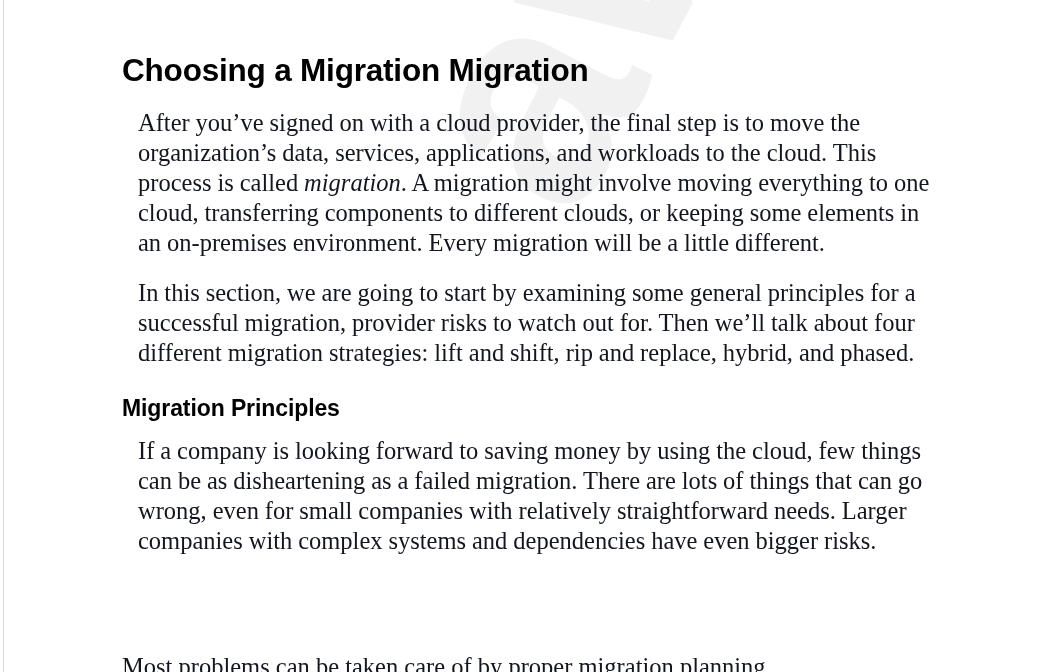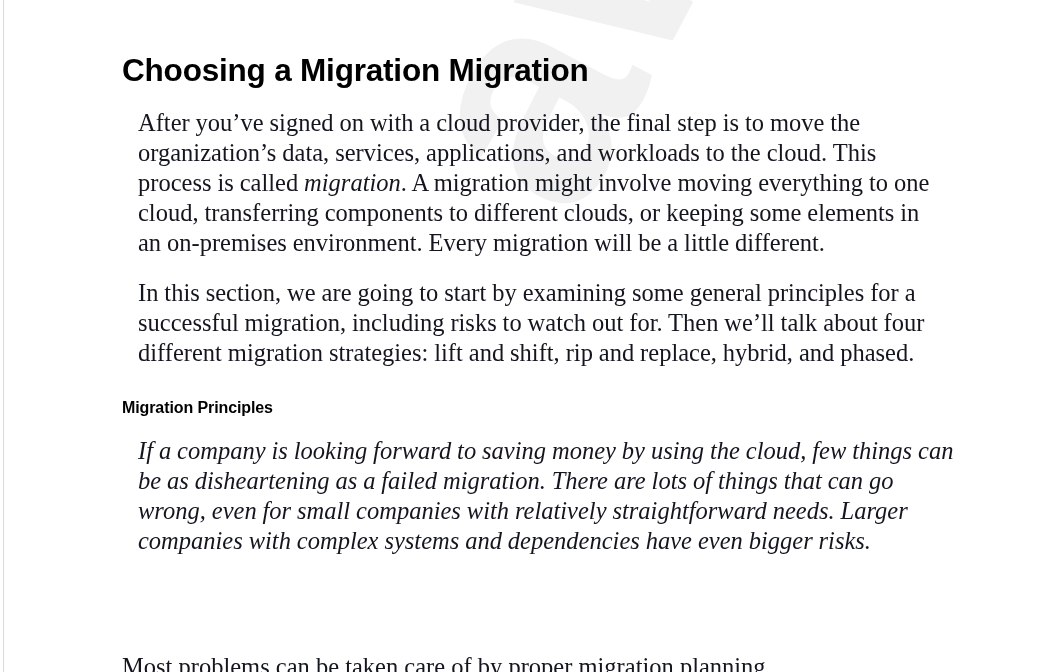"In this section, we are" p.doc-p { text: including -> provider }
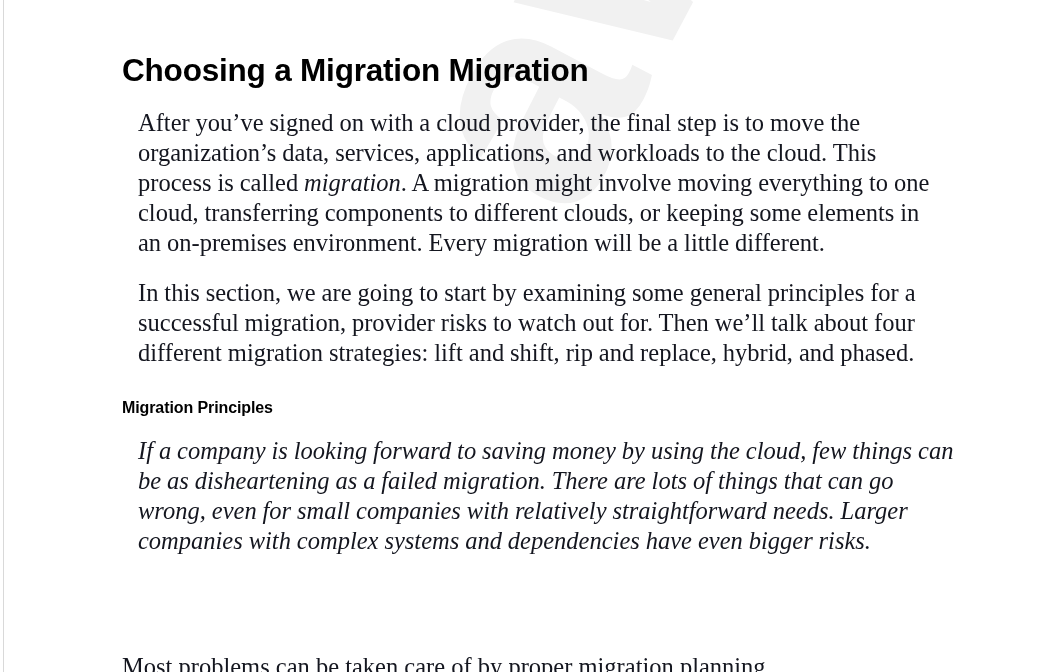"Migration Principles" h2.doc-h2 { font-size: 16px -> 23px }
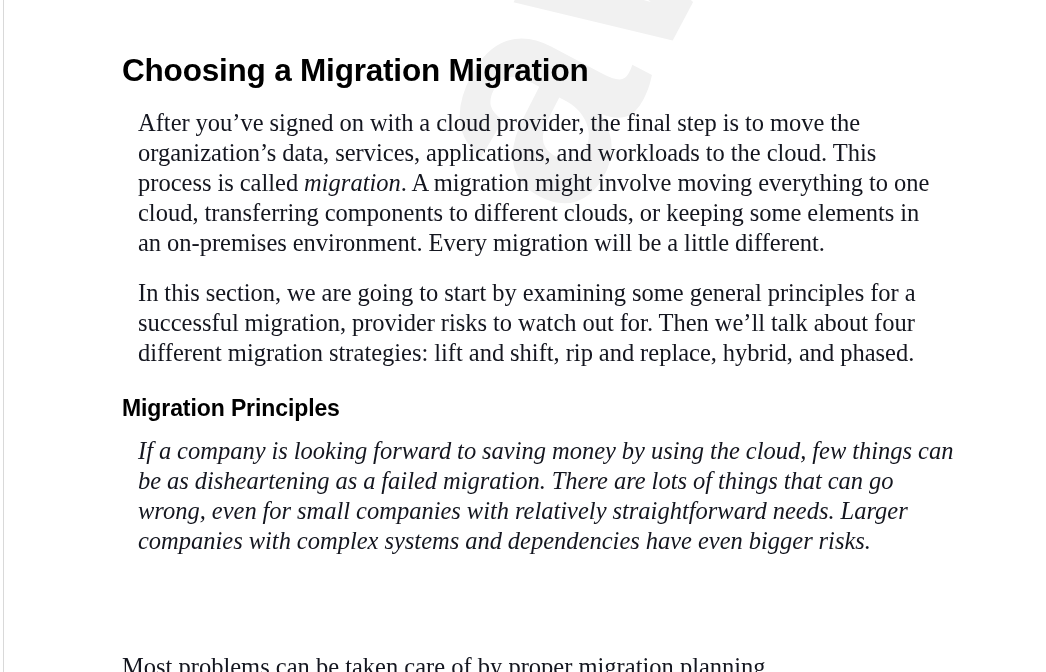"If a company is looking" .w-4 { font-style: italic -> none }
